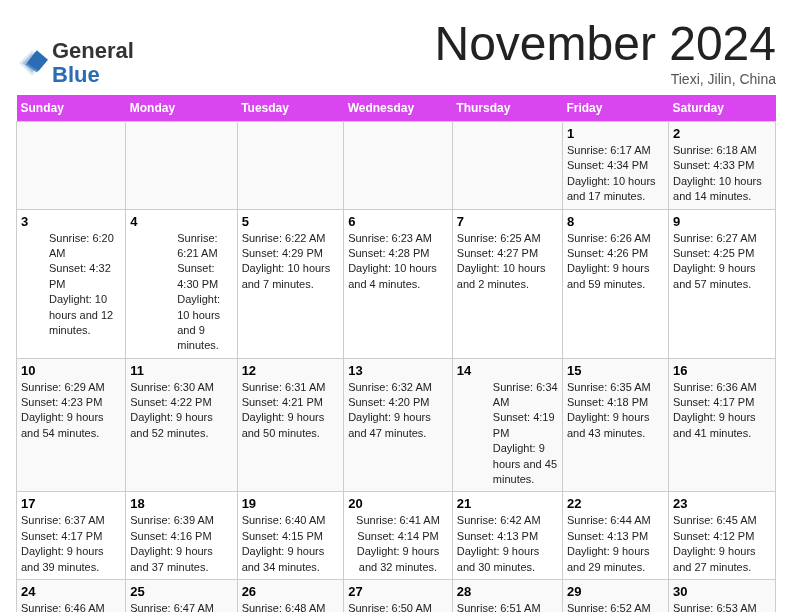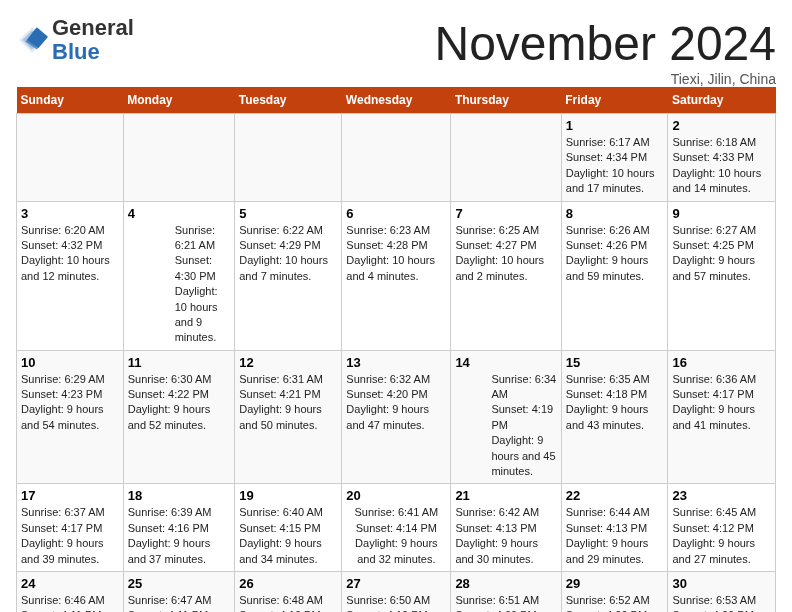"General" .header { align-items: flex-start -> flex-end; margin-bottom: none -> 8px }
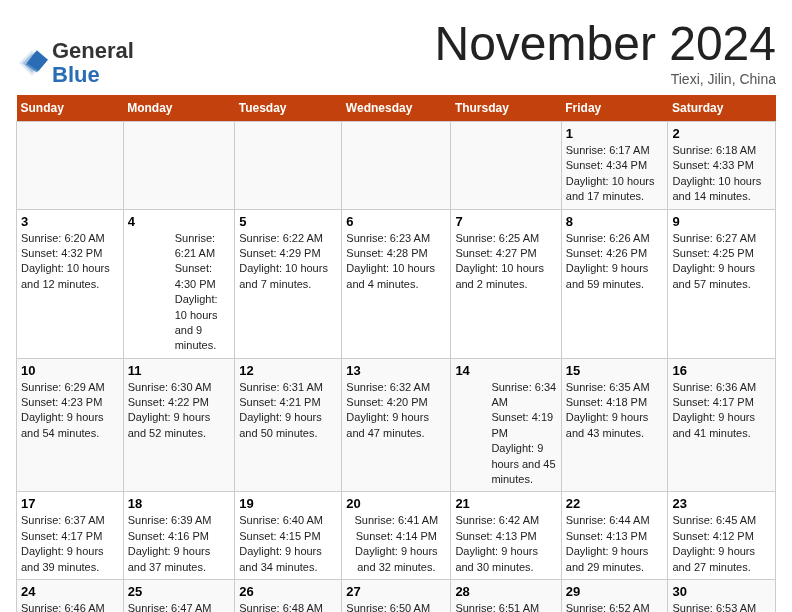"Sunday" thead tr th { background: #c2410c -> #d946ef }
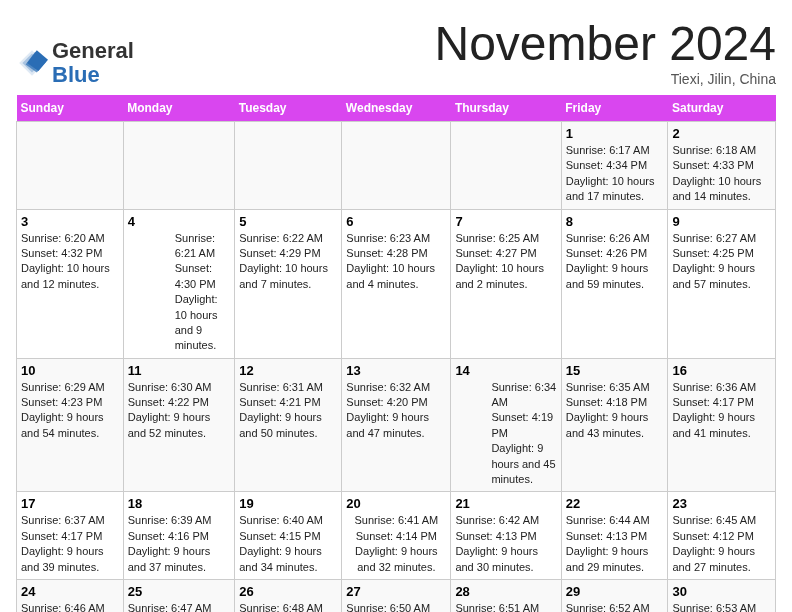"Sunrise: 6:20 AM" div.day-info { margin-left: none -> 28px }
